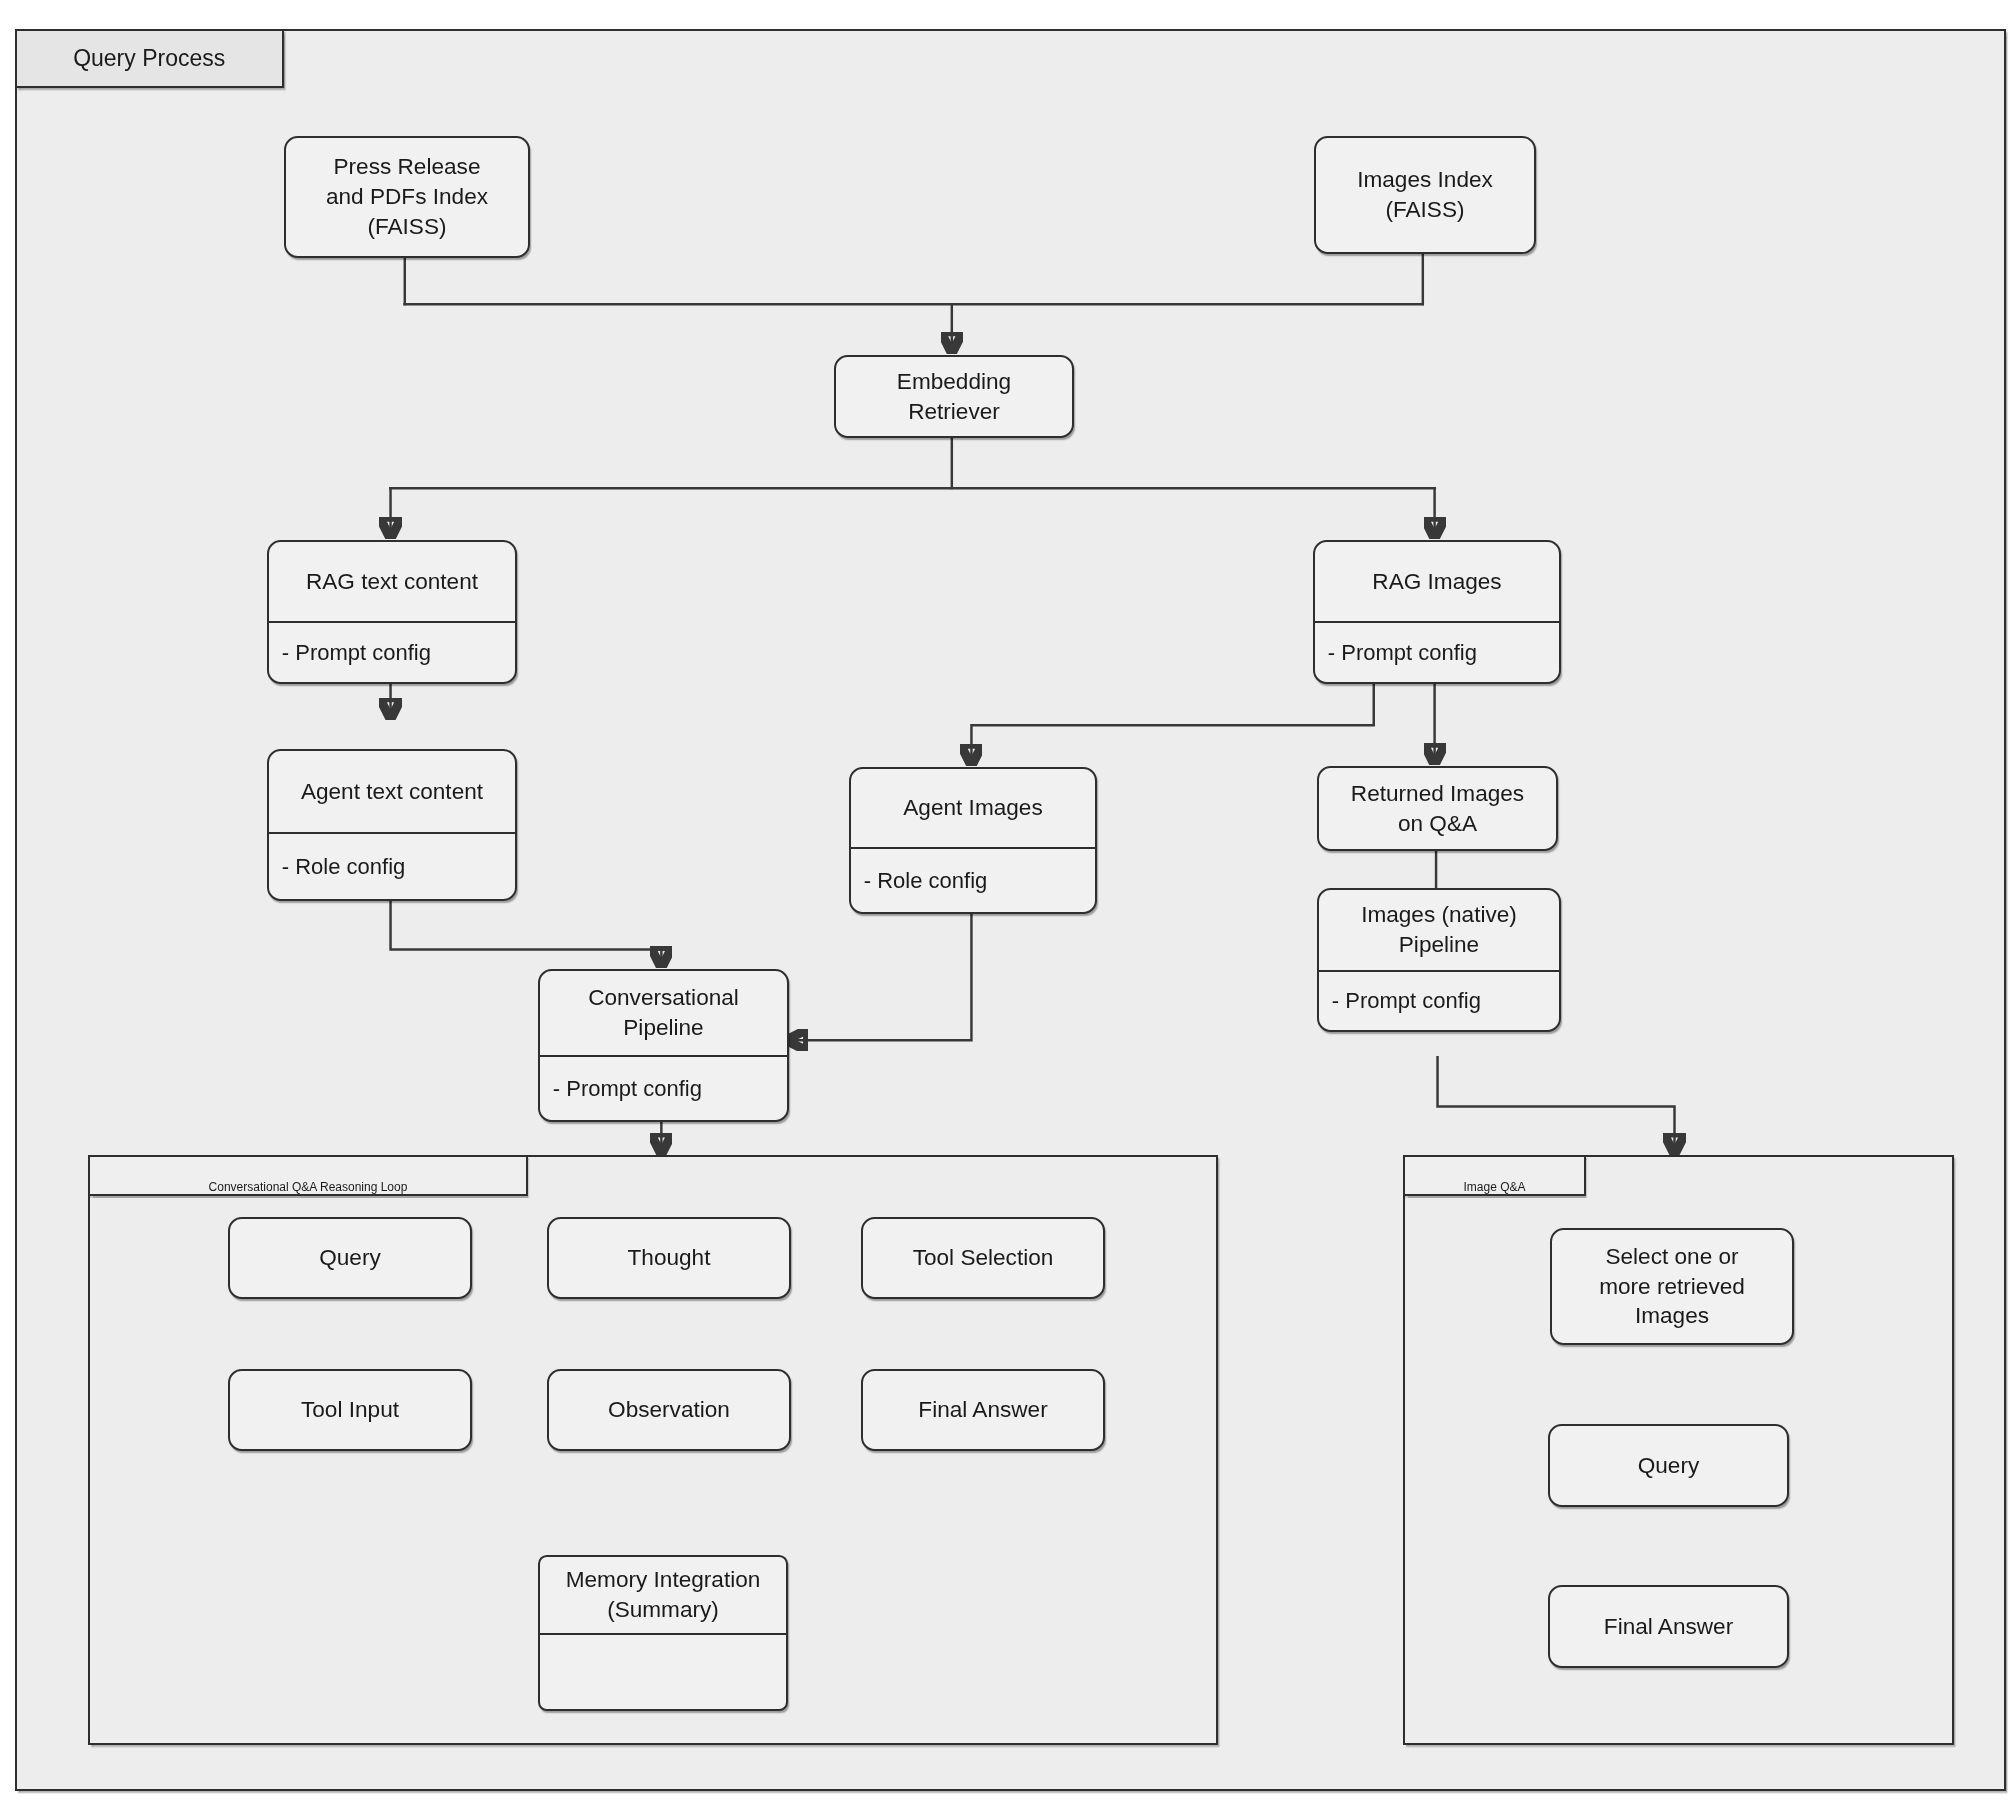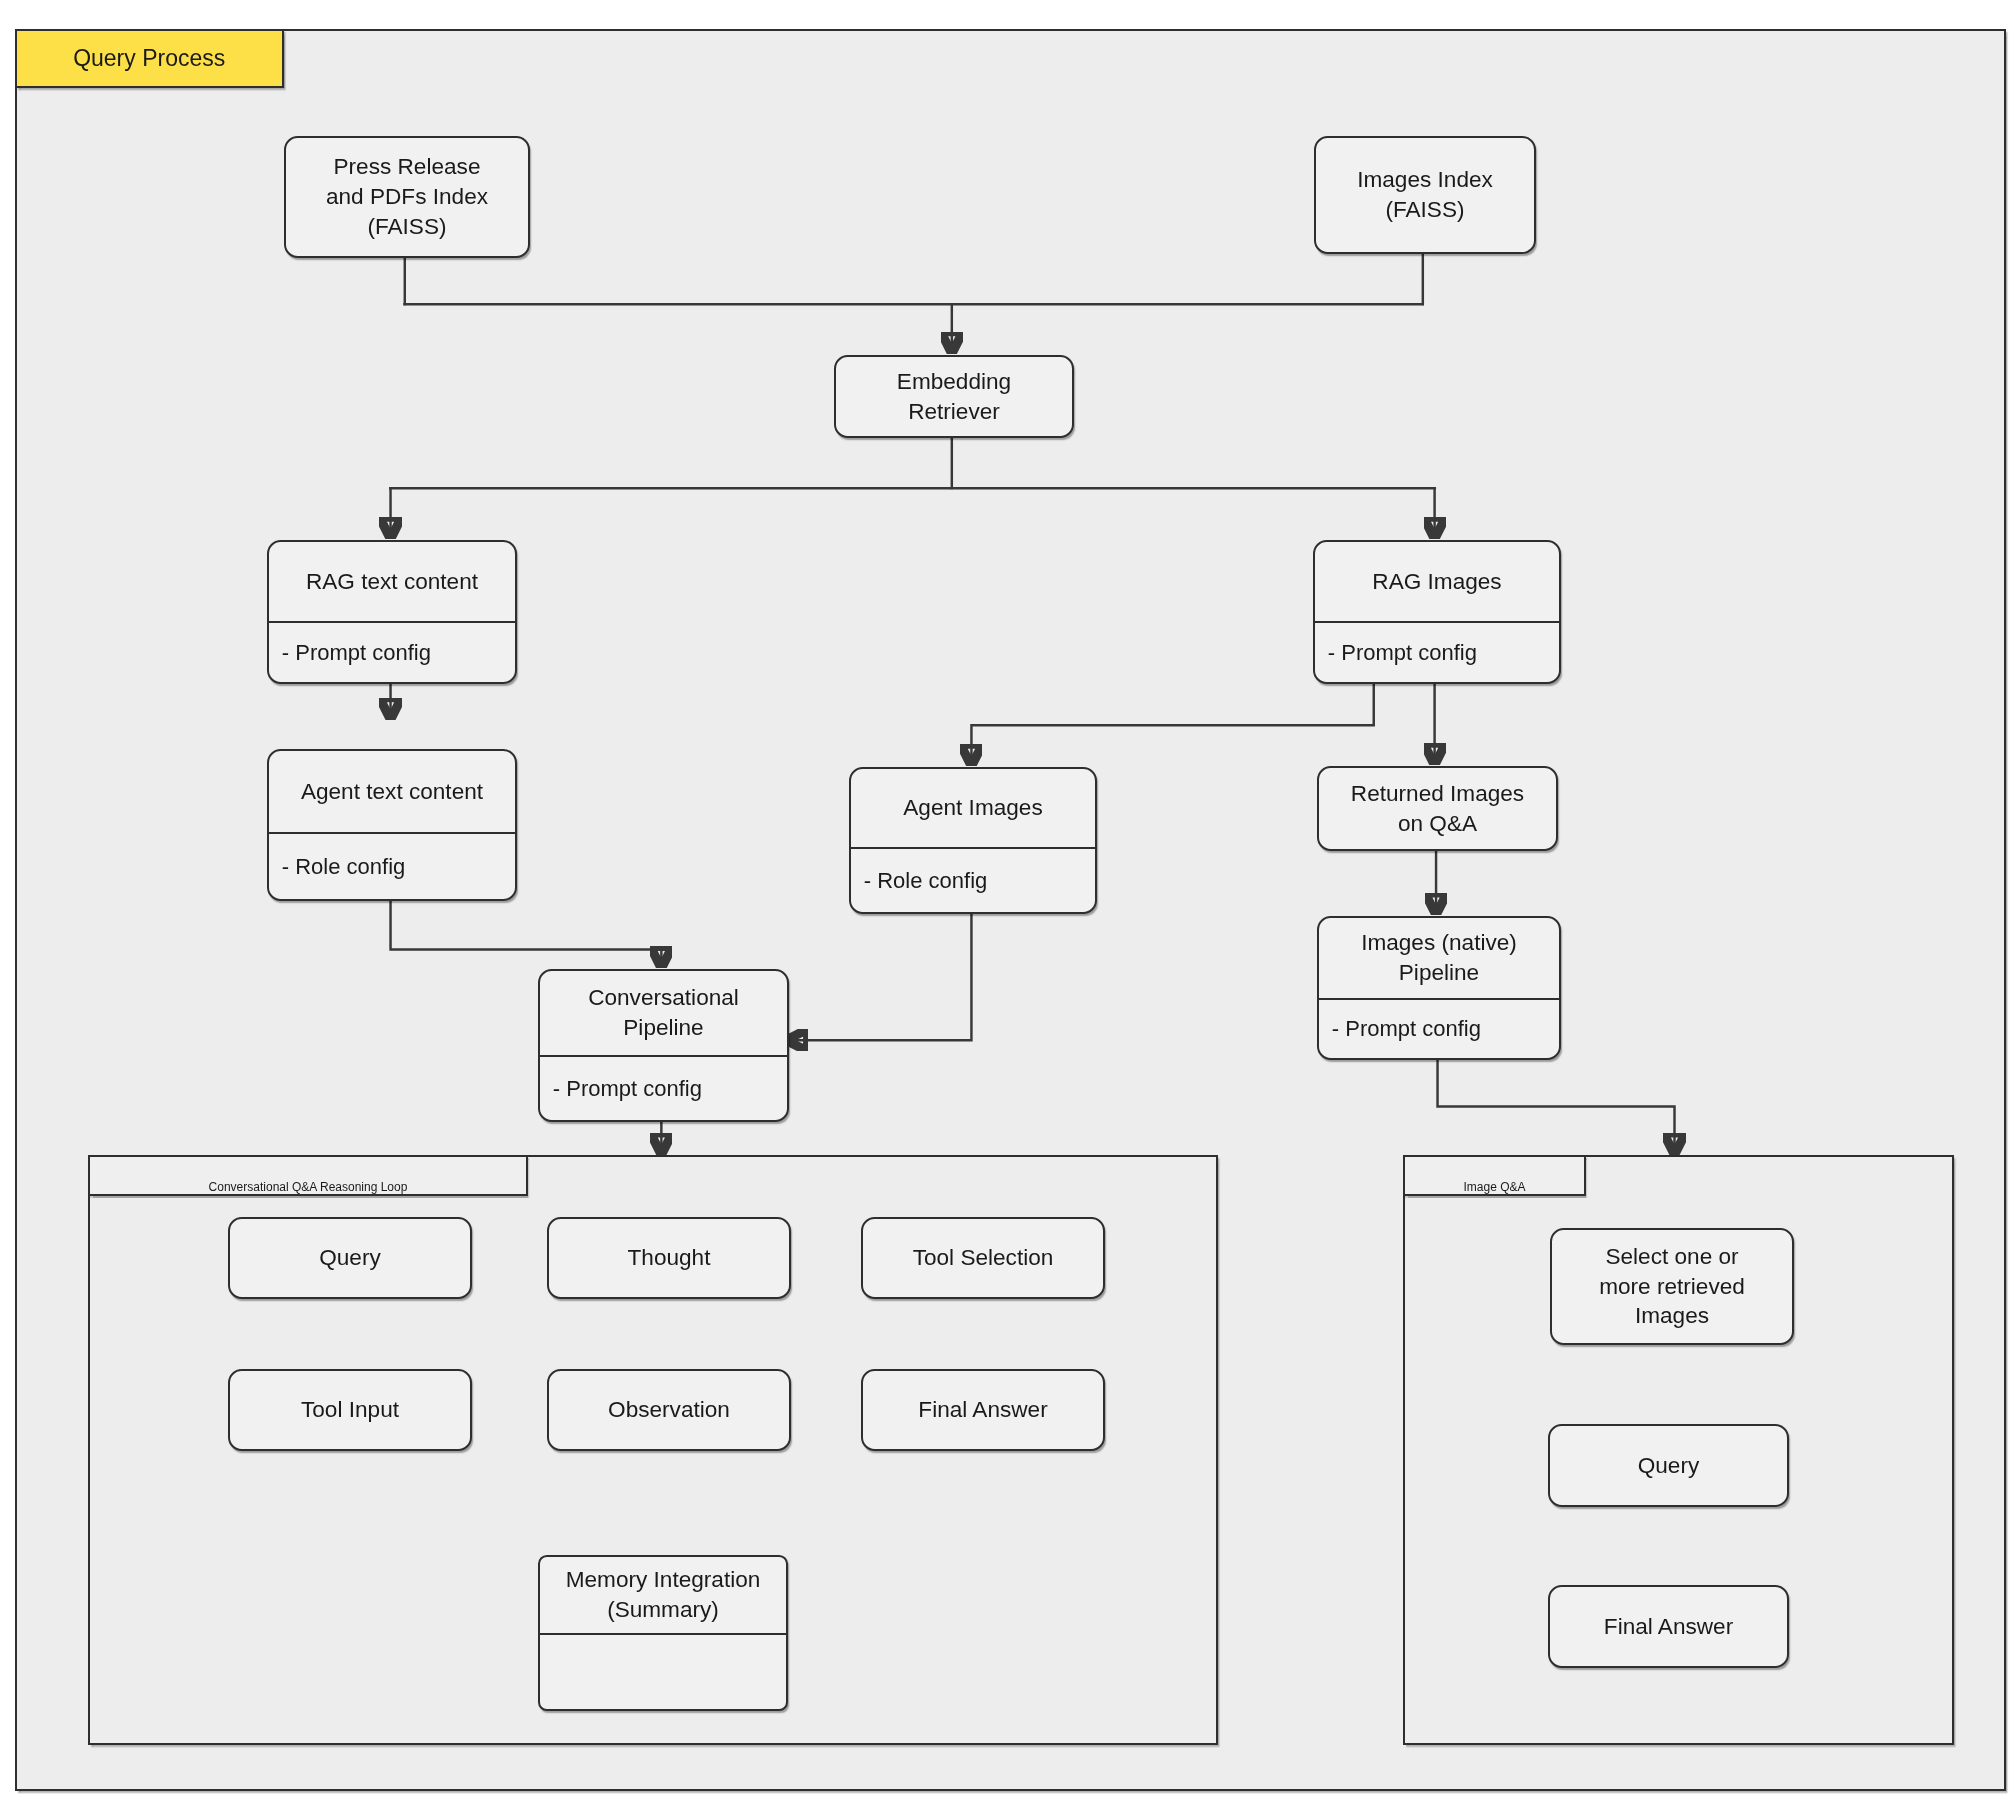"Query Process" .titlebox { background: #fde047 -> #e5e5e5 }
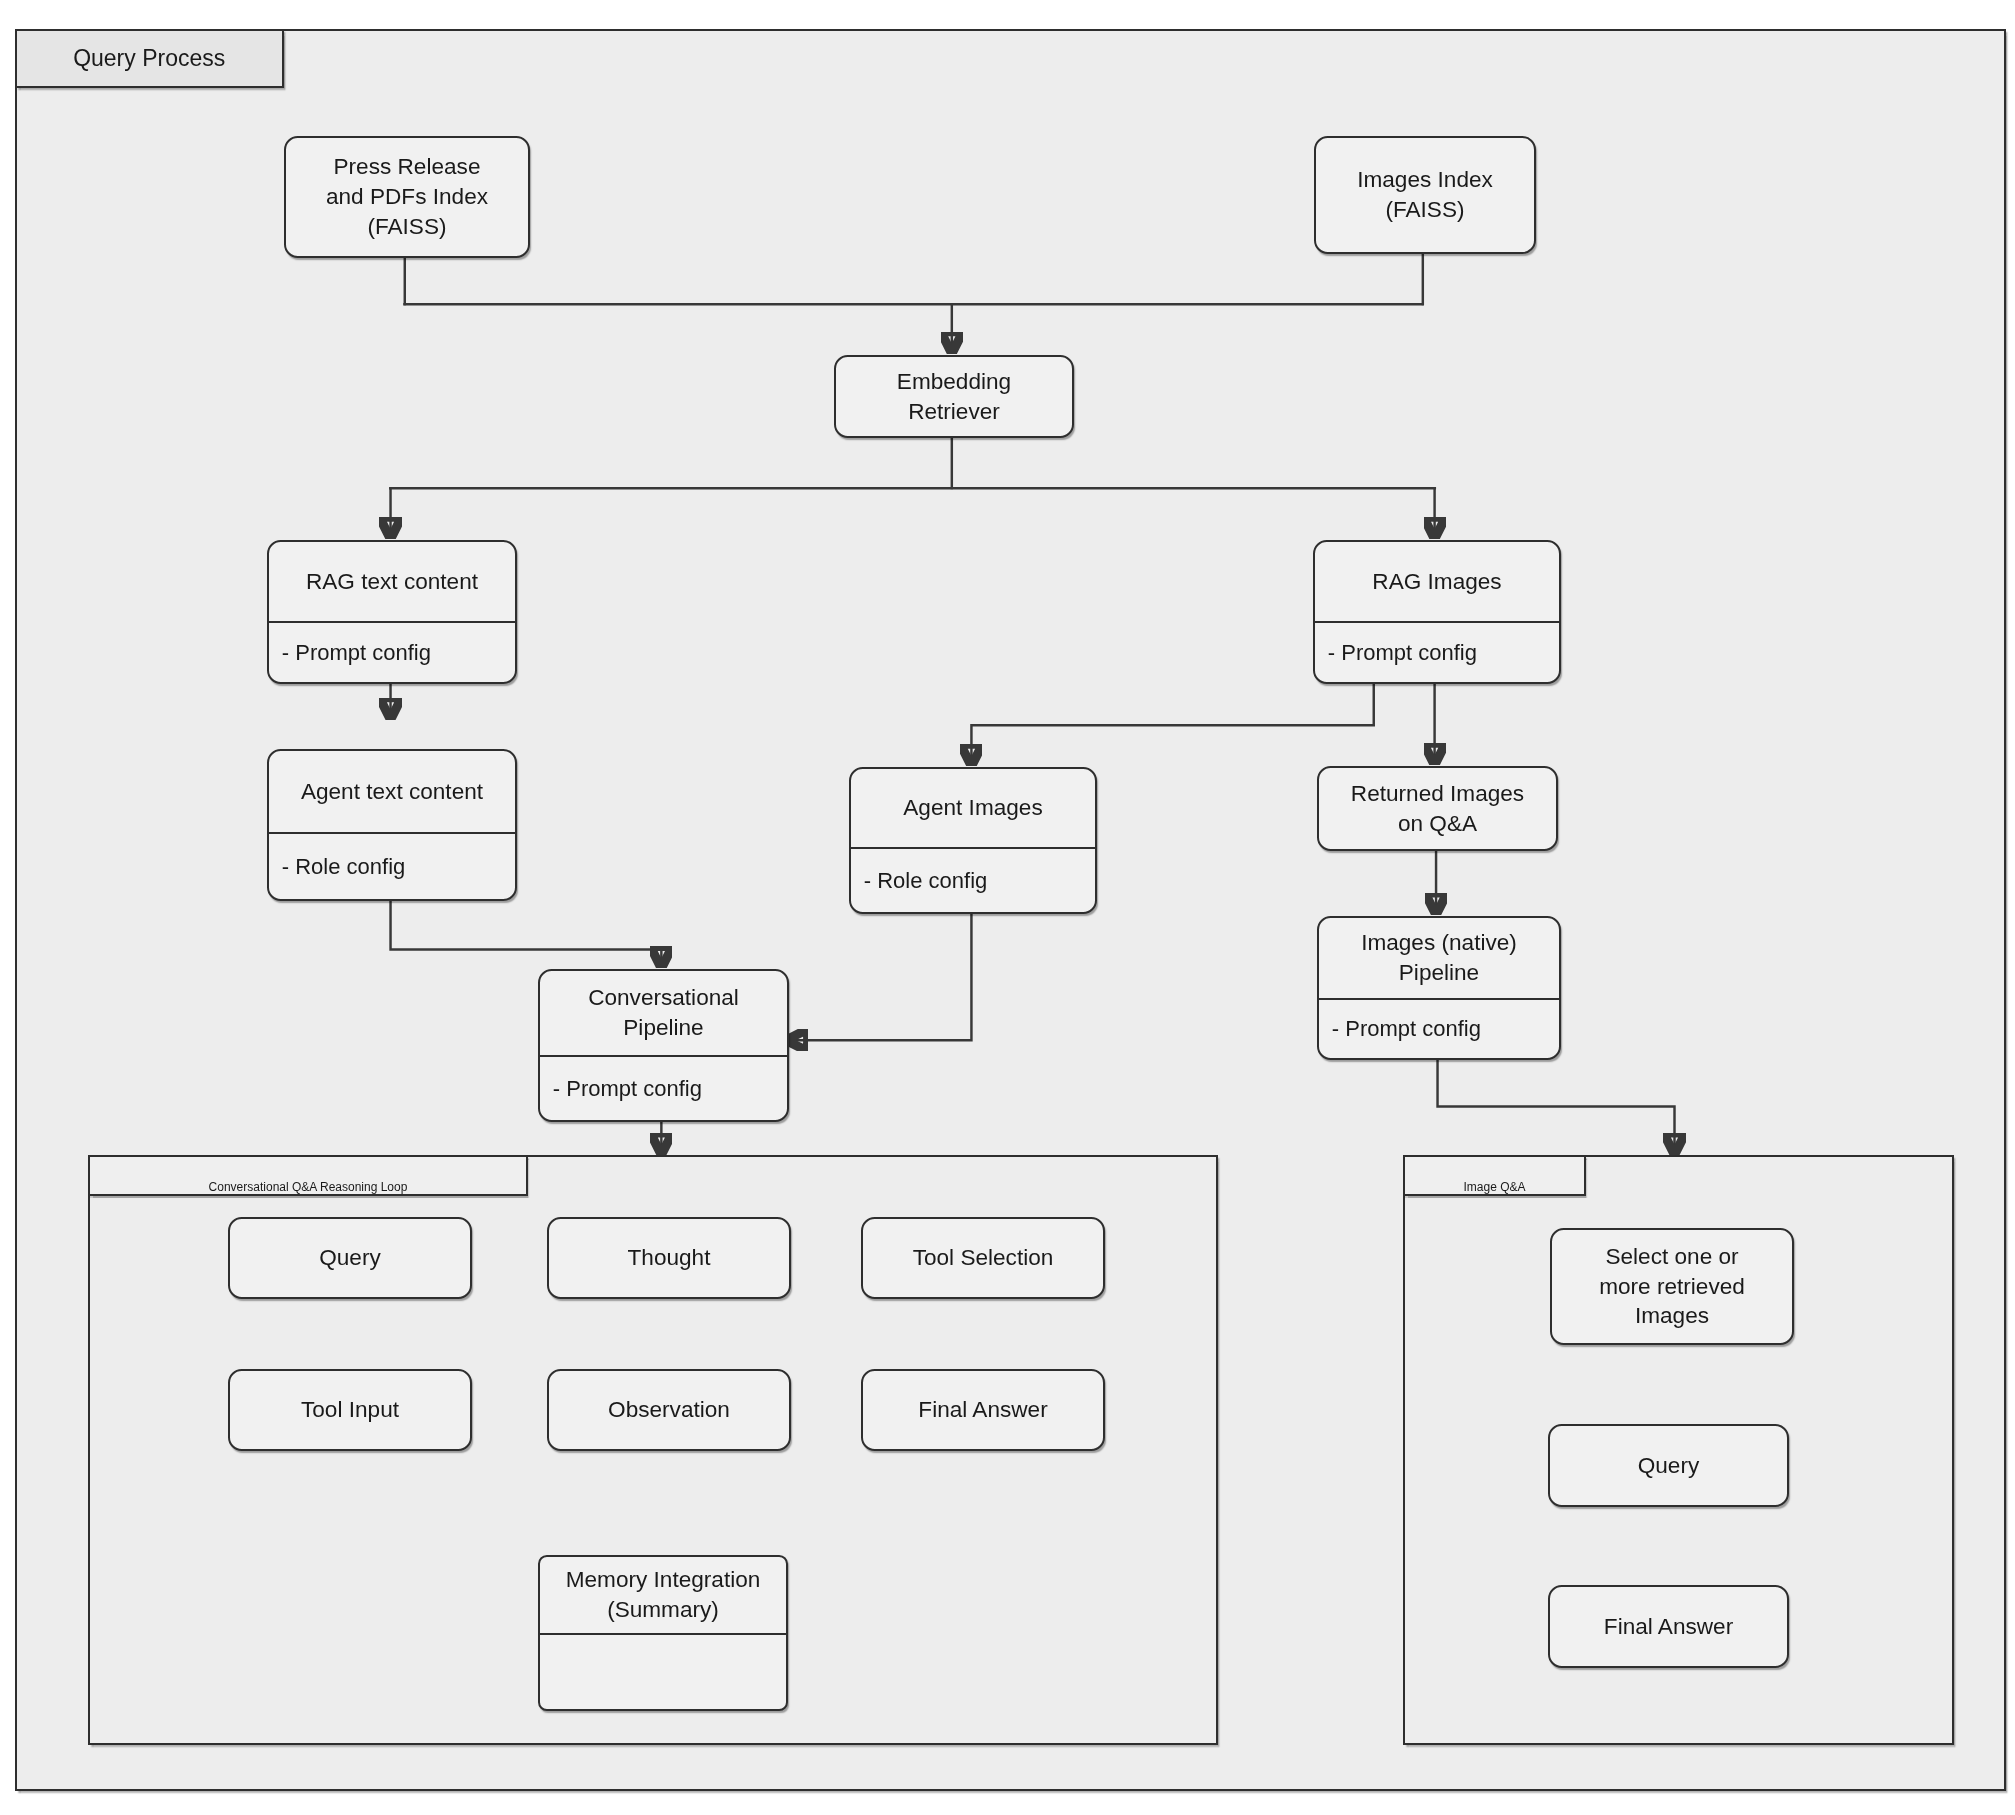"Images (native)" div.node { top: 916px -> 888px }
